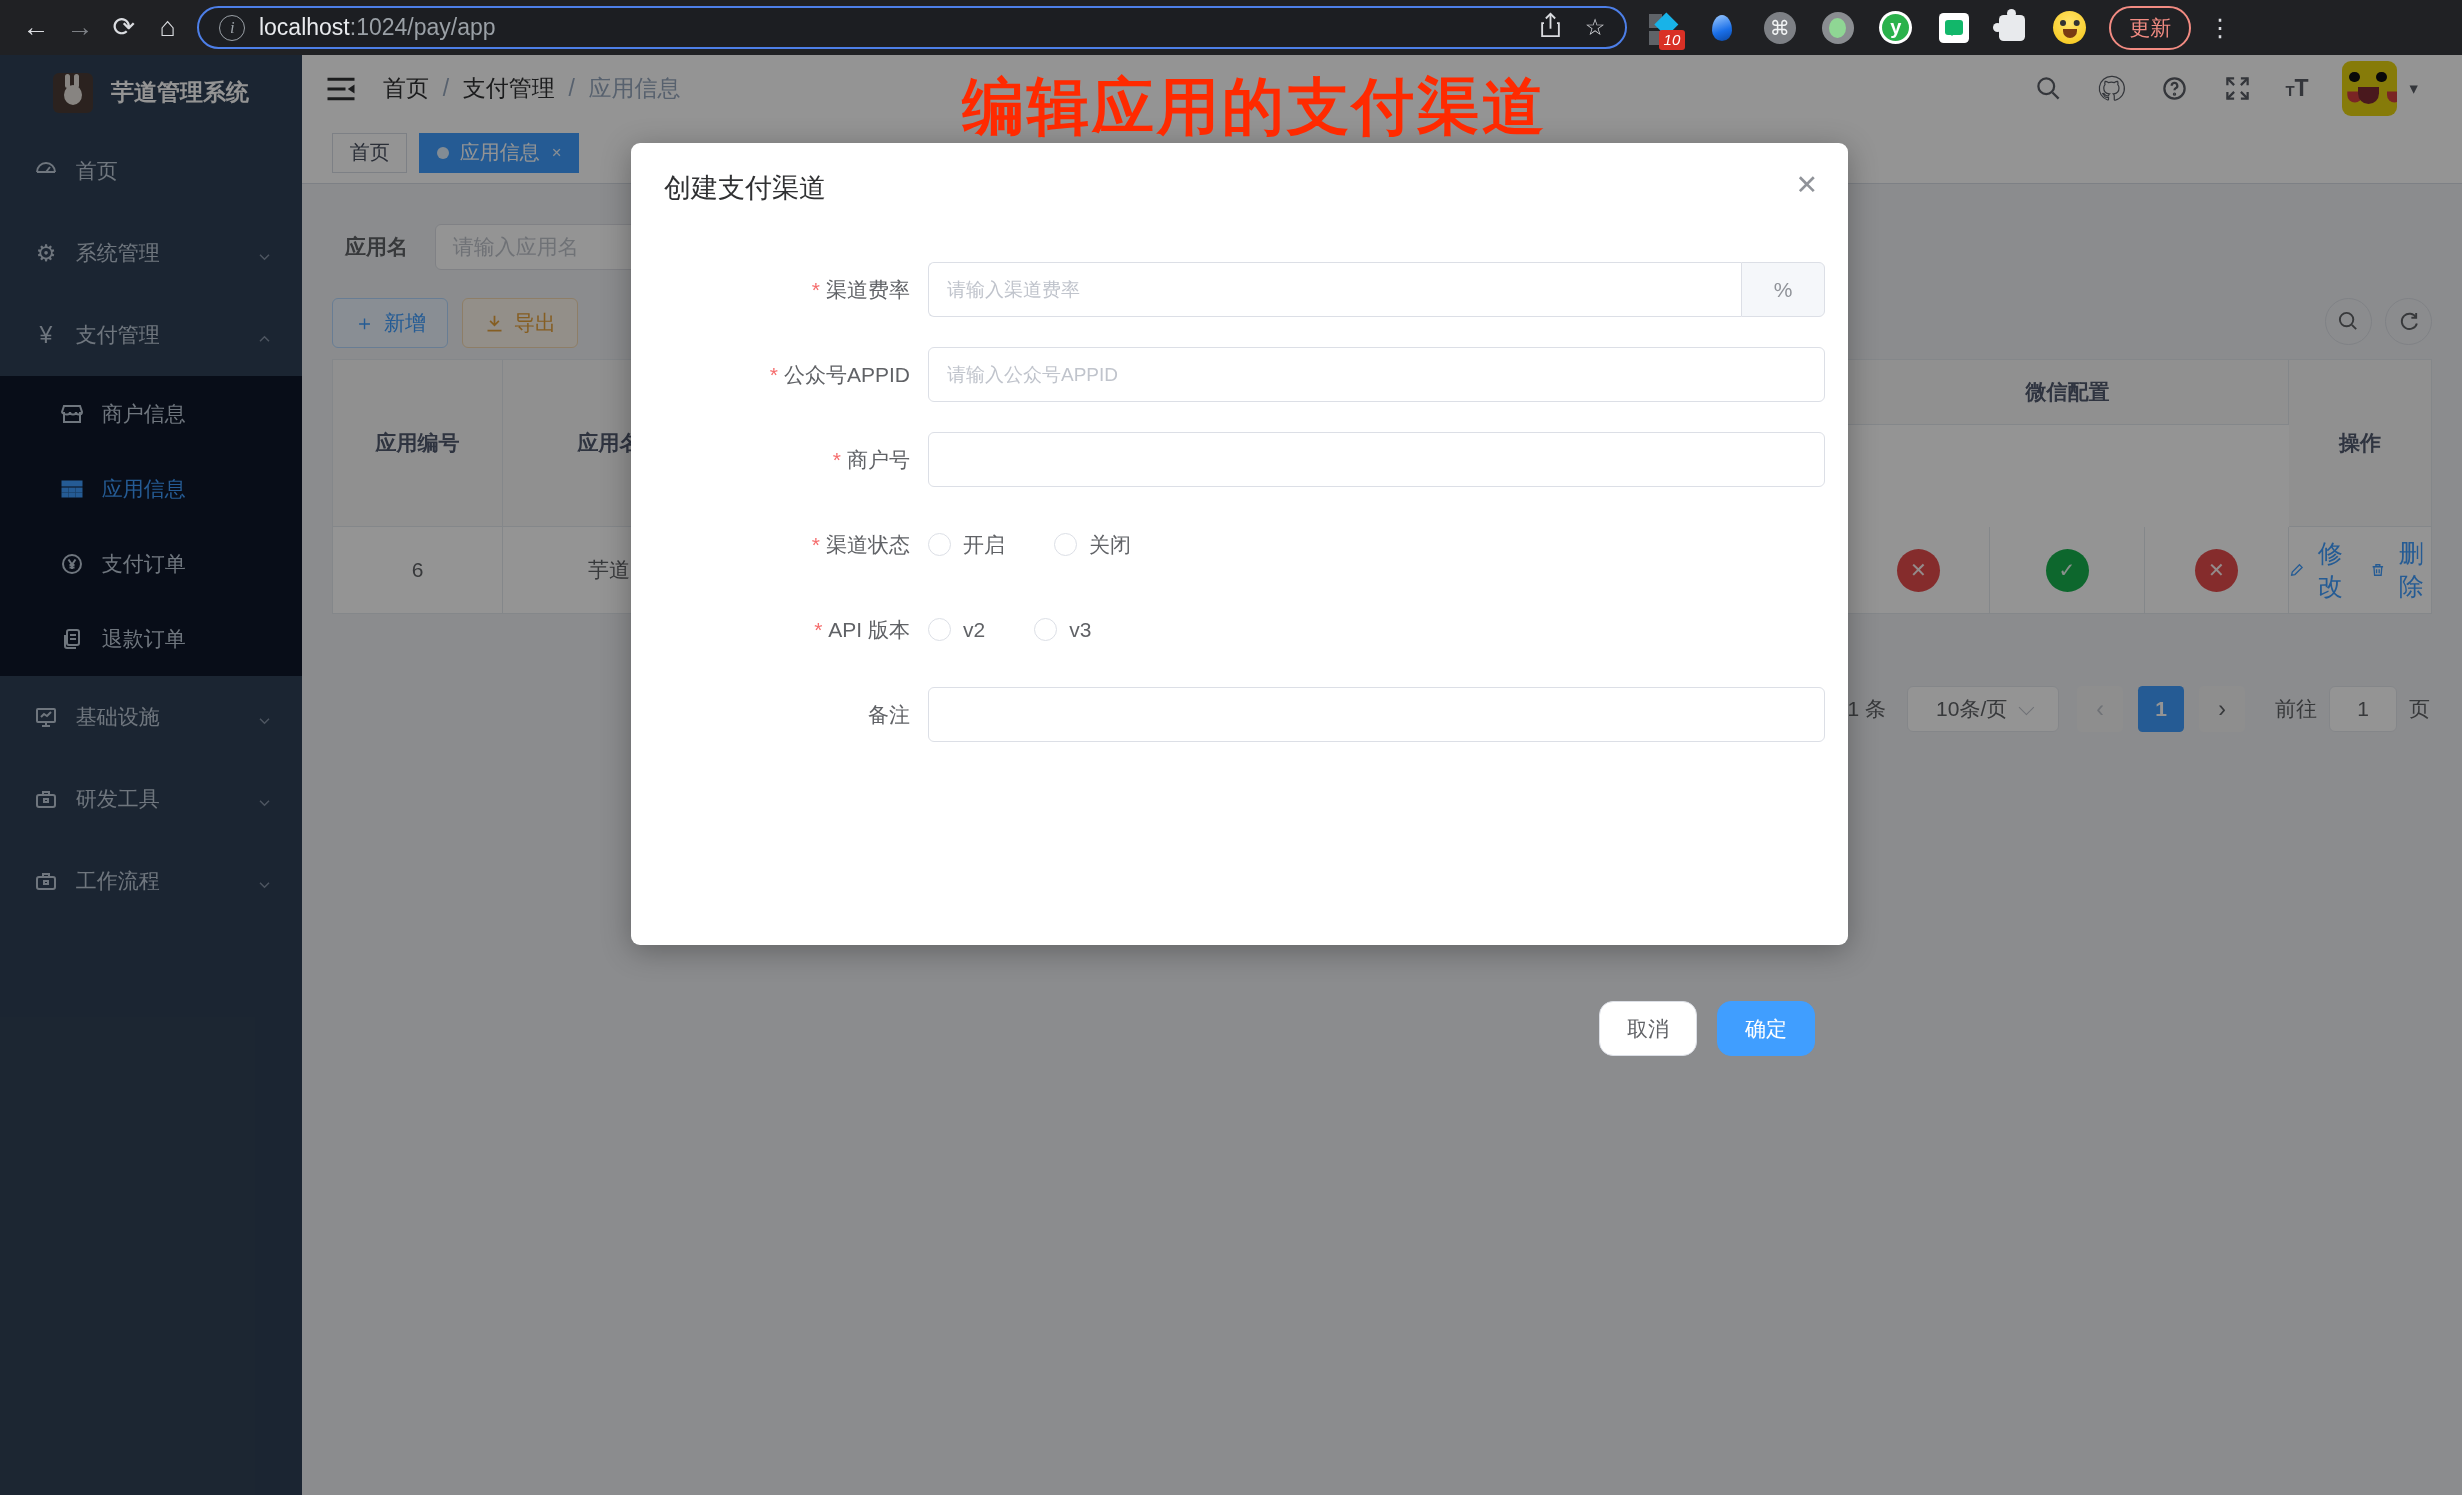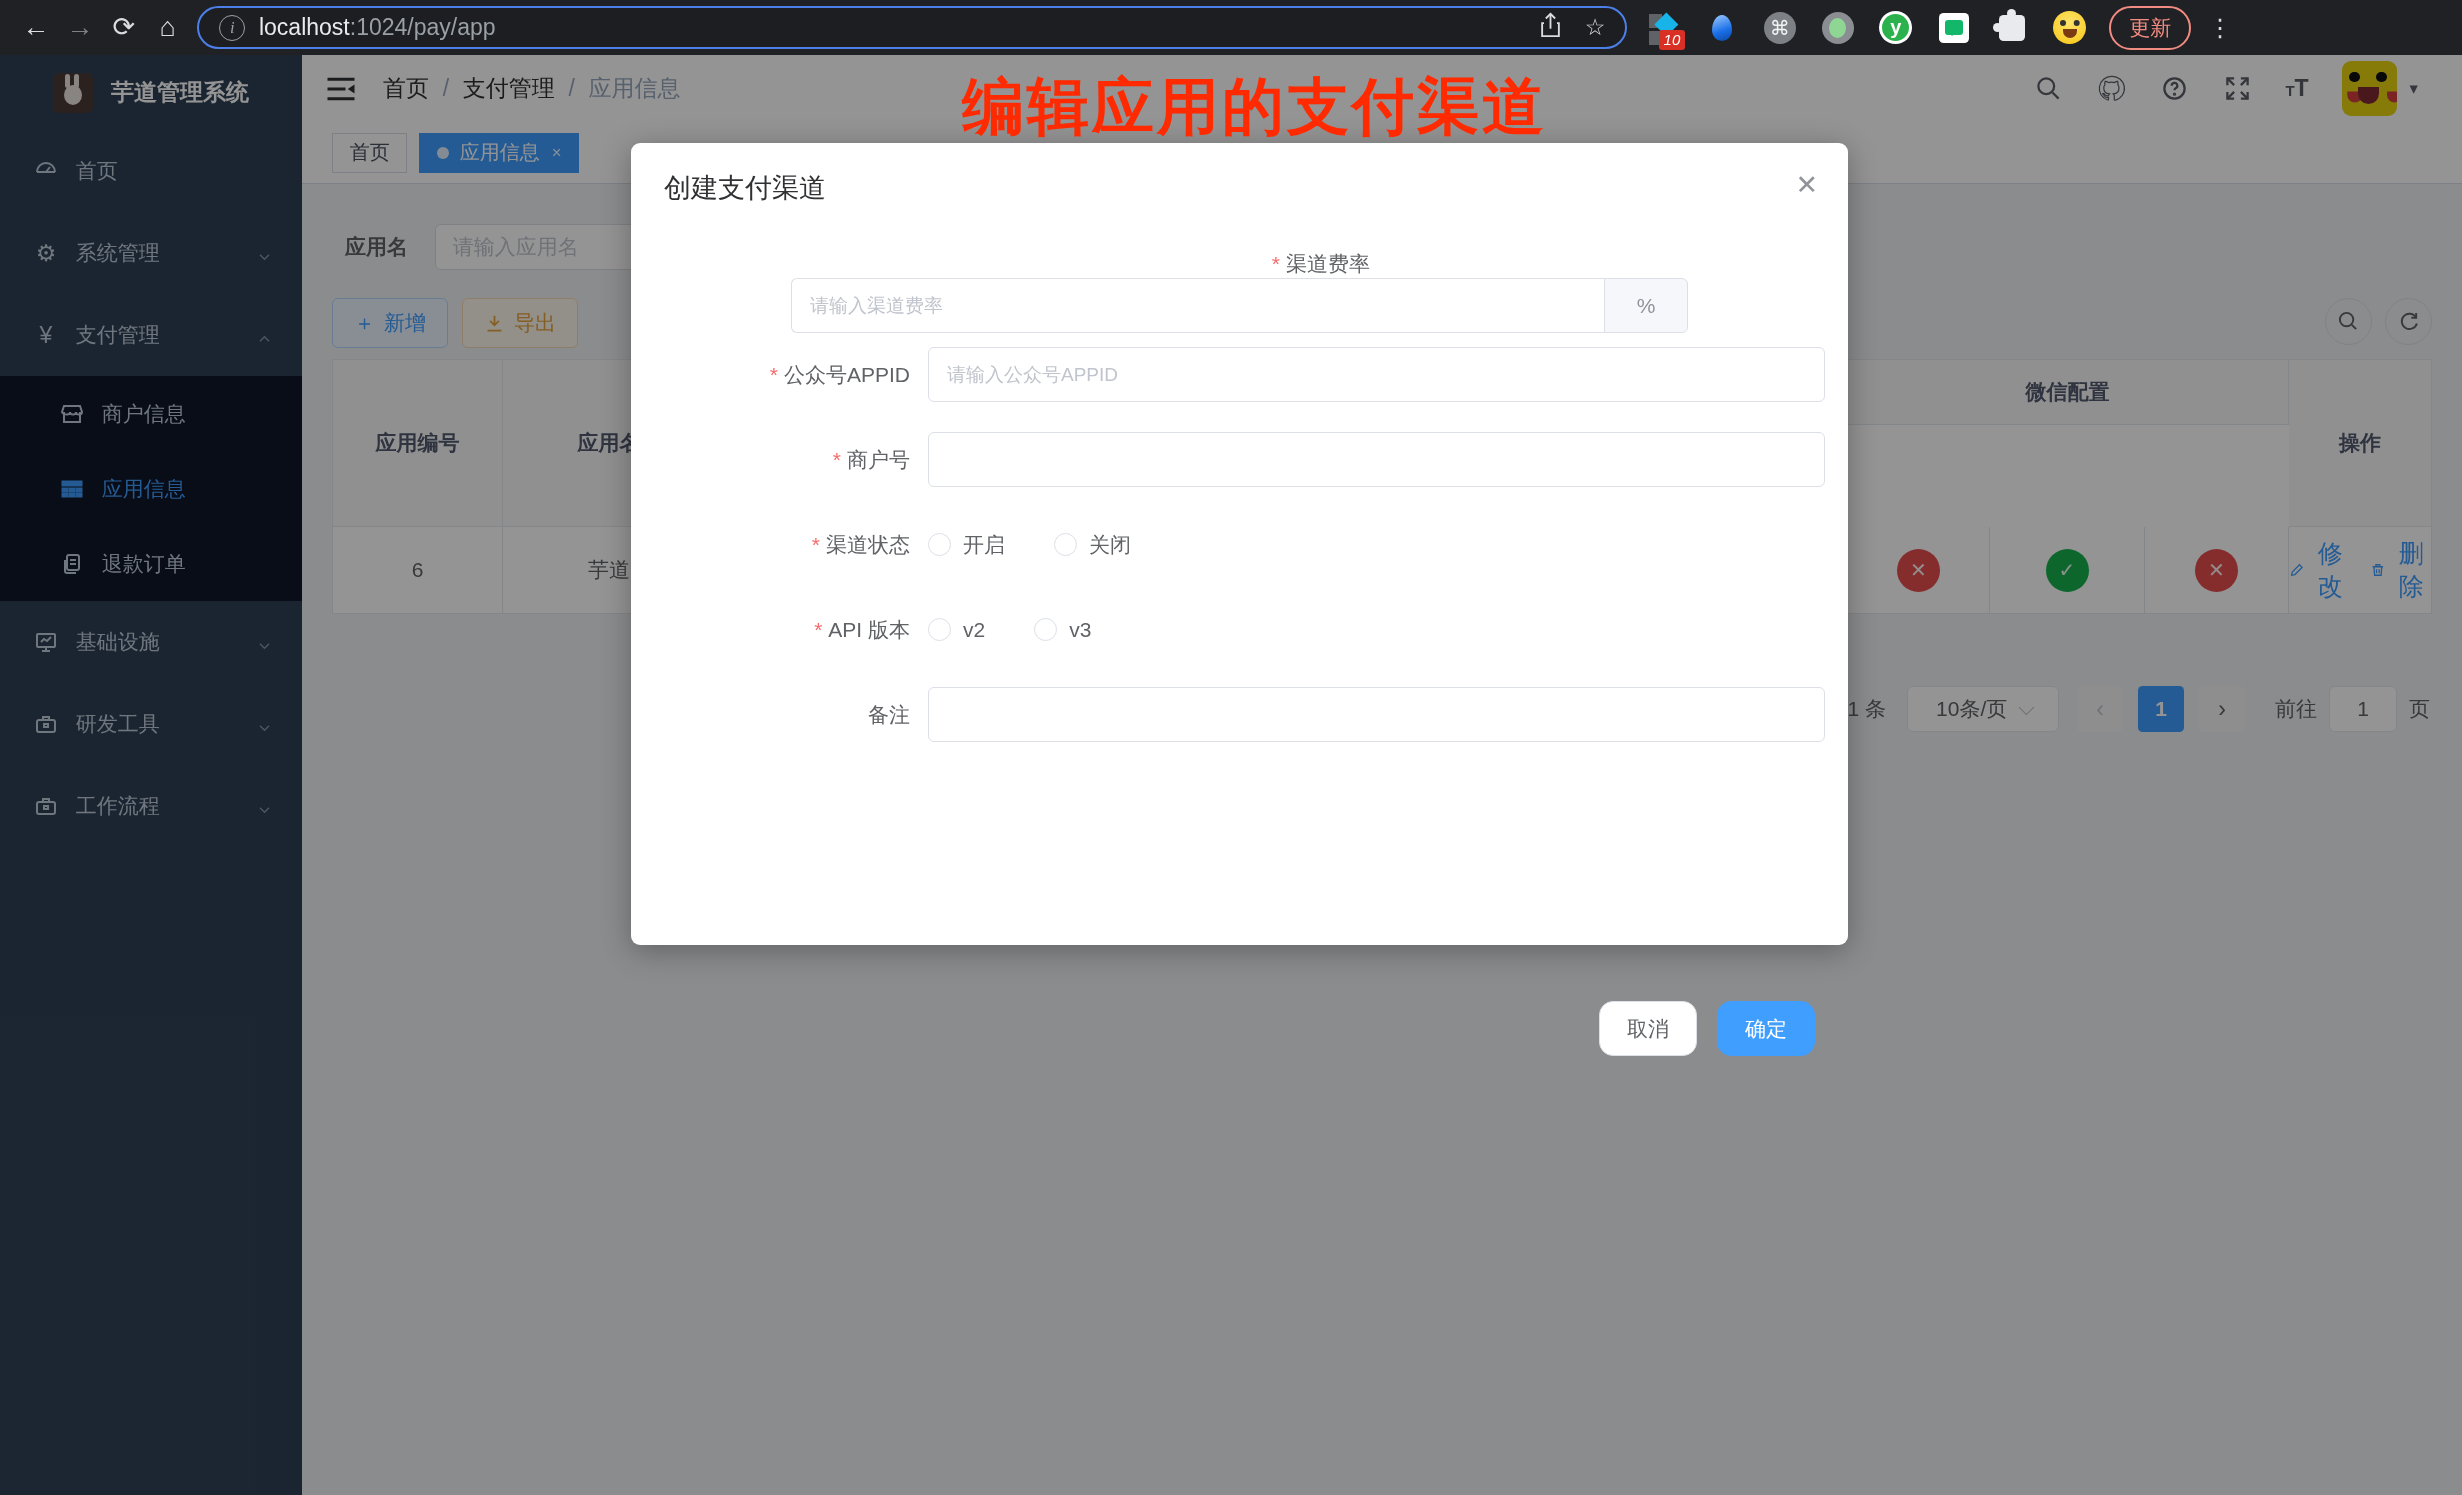"渠道费率" div.frow { flex-direction: column -> none; top: 107px -> 119px }
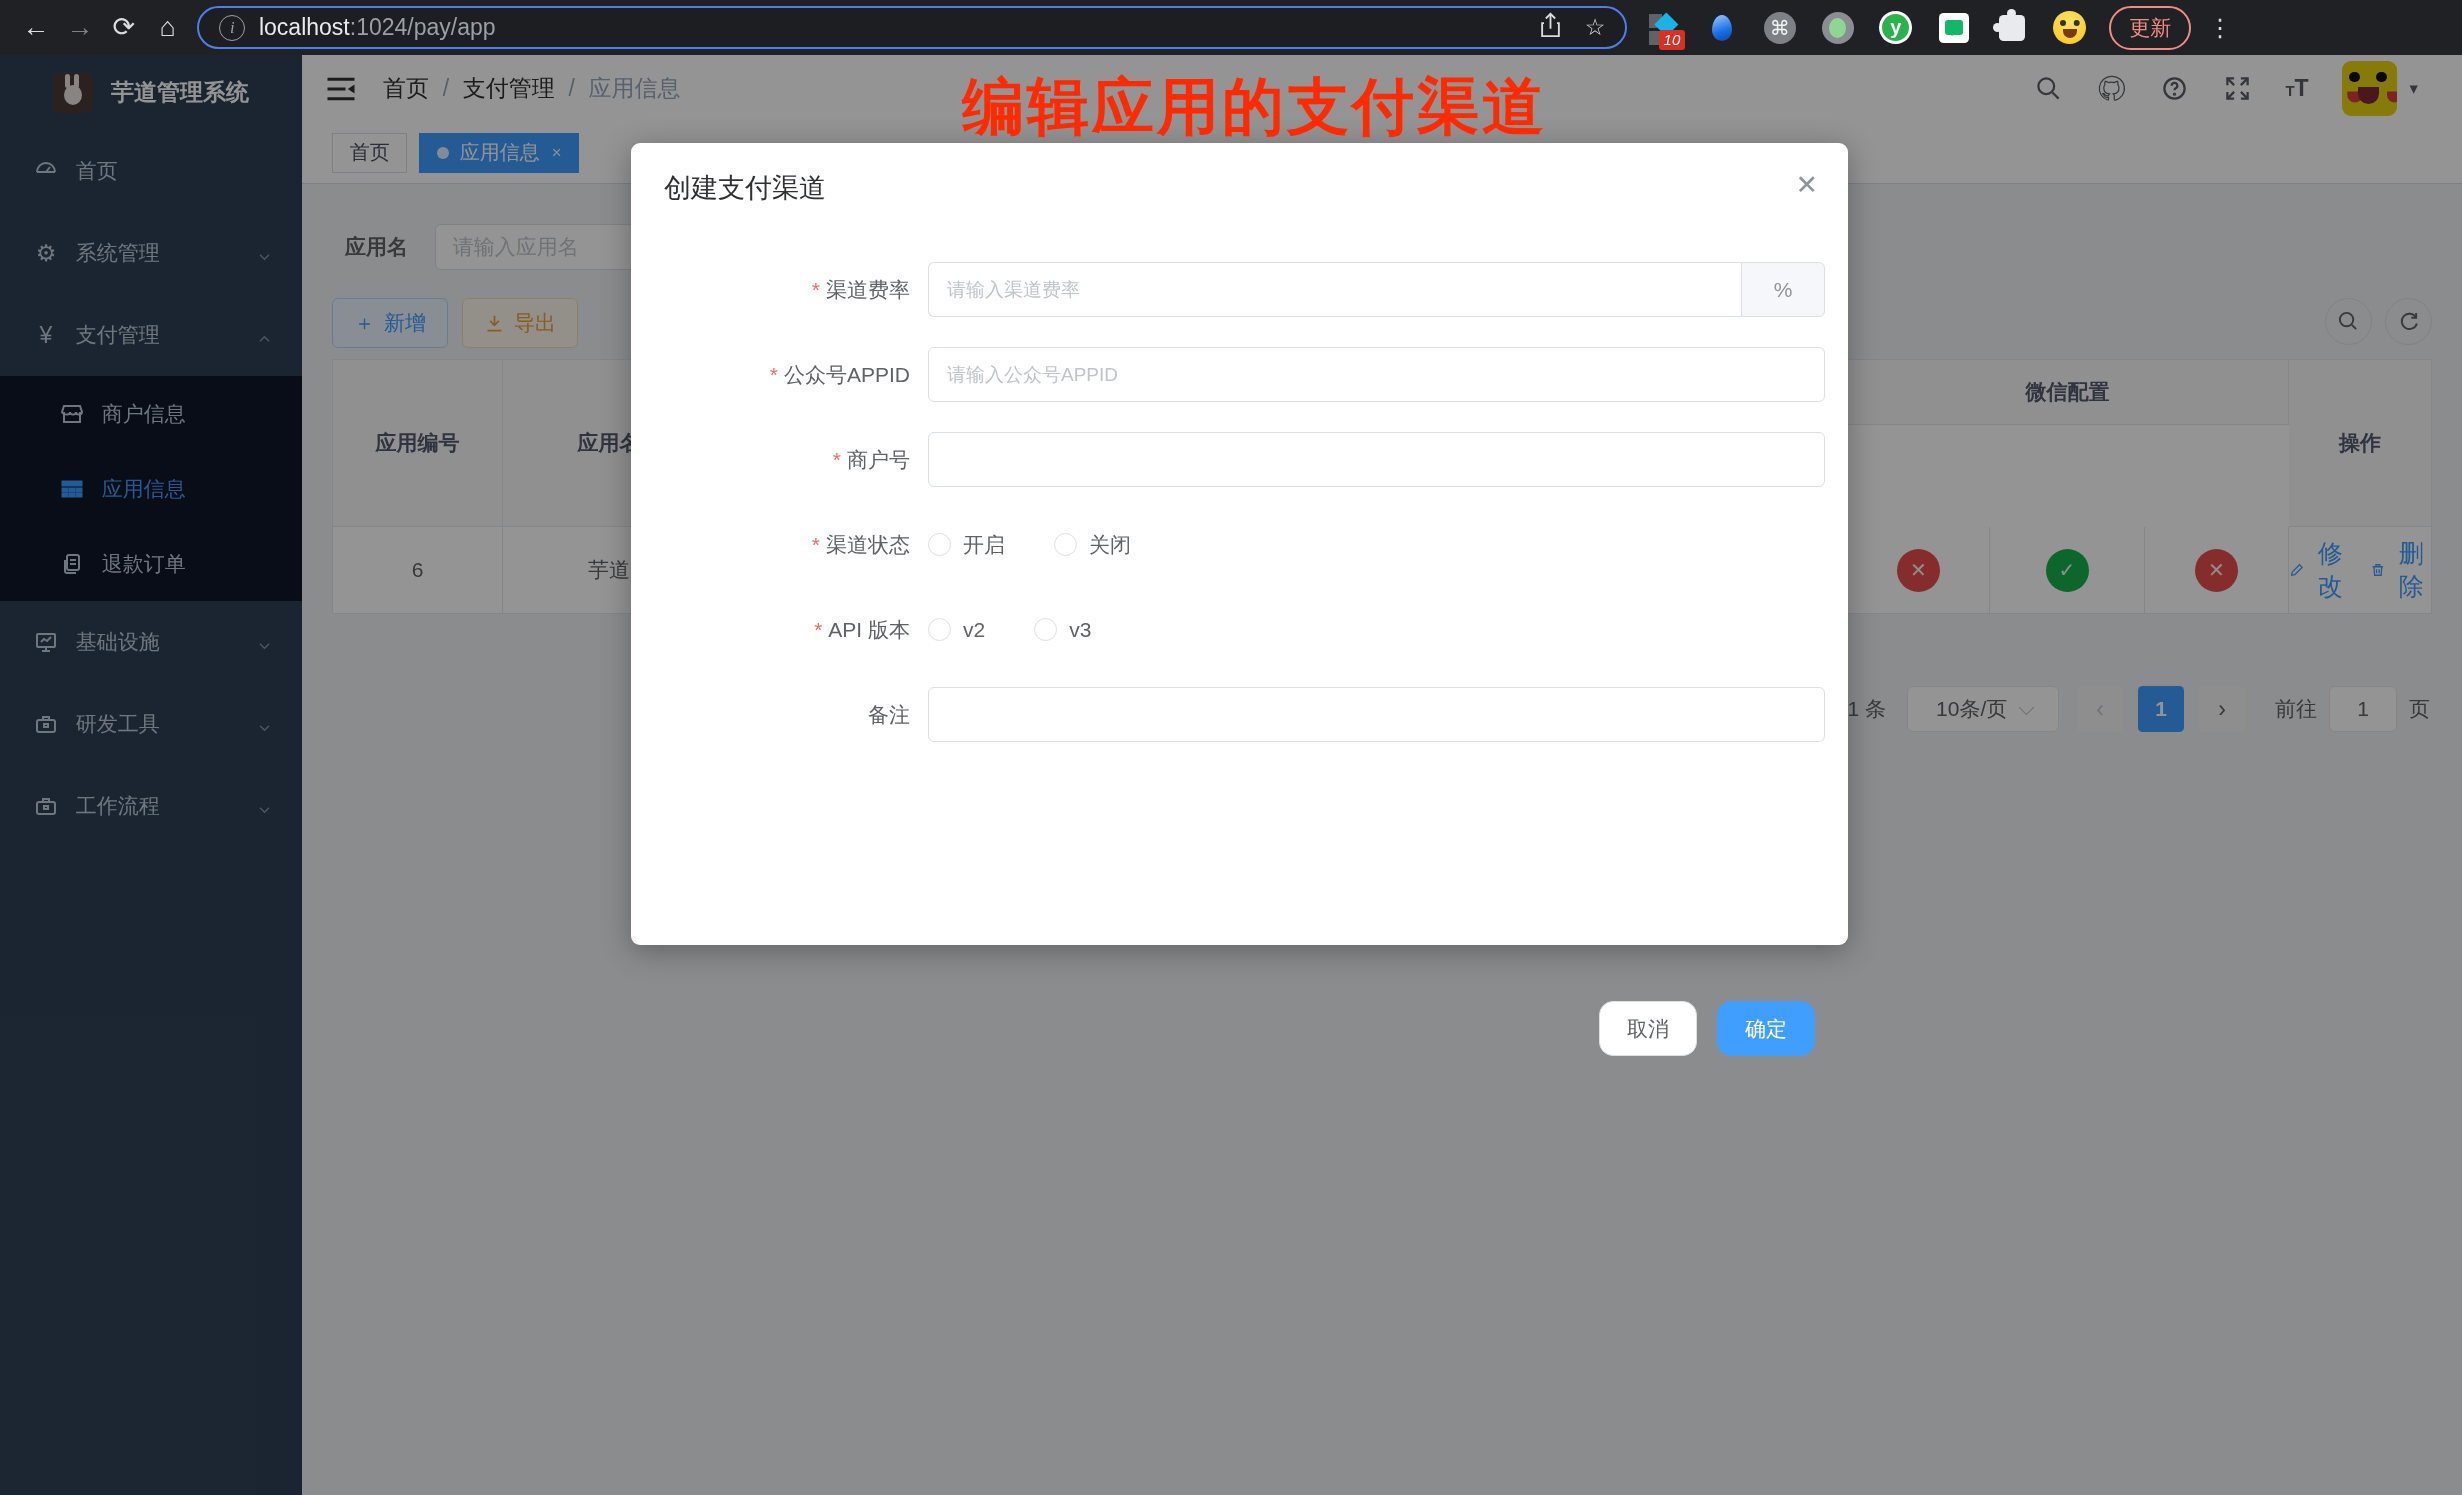"支付订单" div.menu-item { html: none -> <div> <span> <svg> <circle></circle> <path></path> </svg> </span> <span>支付订单</span> </div> }
